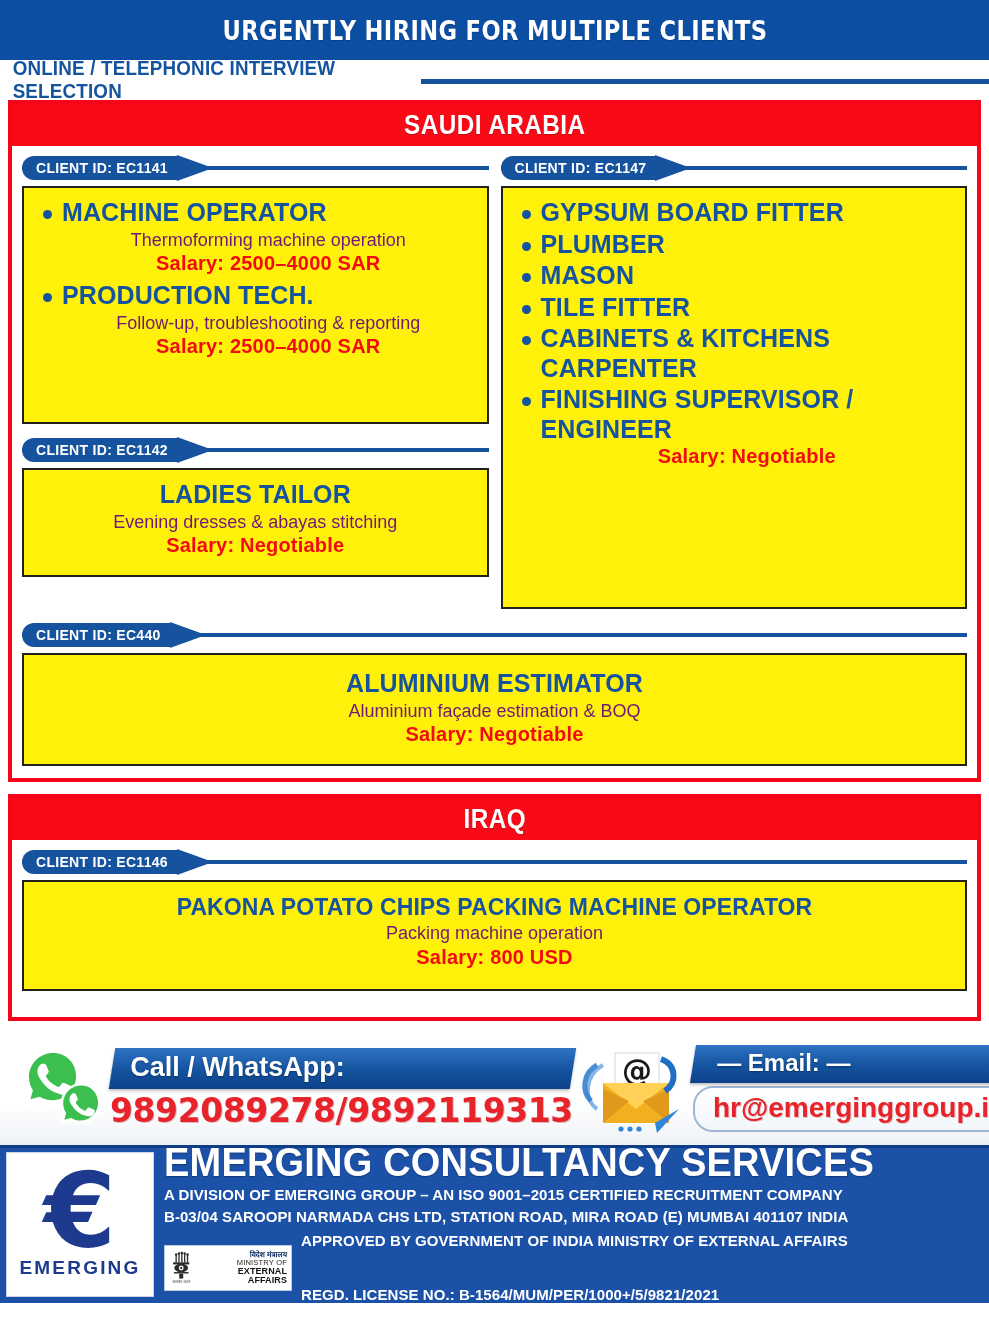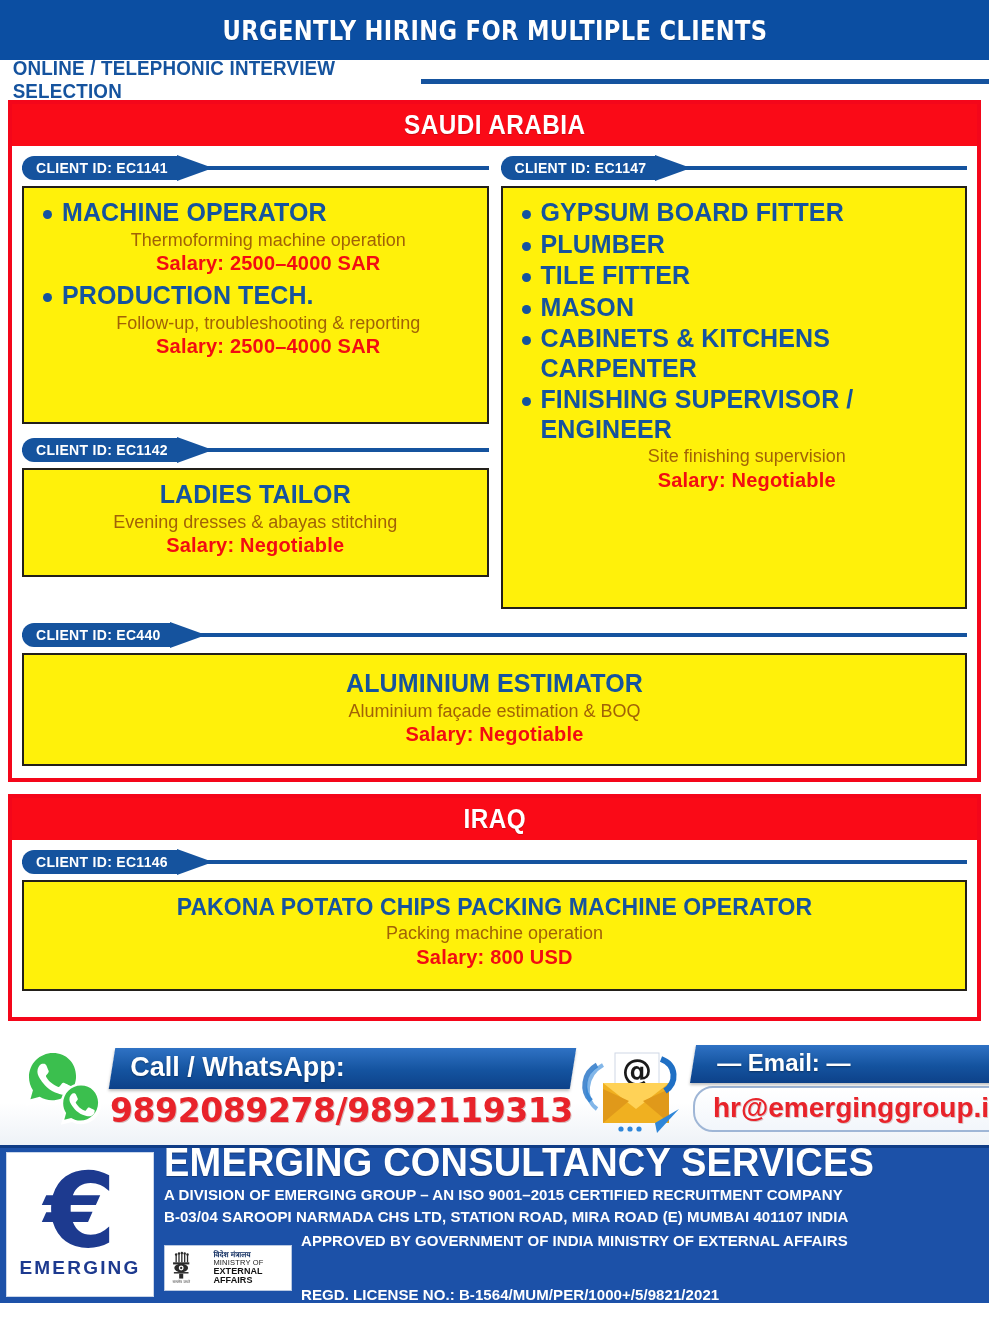"Thermoforming machine operation" .job-desc { color: #a16207 -> #701a75 }
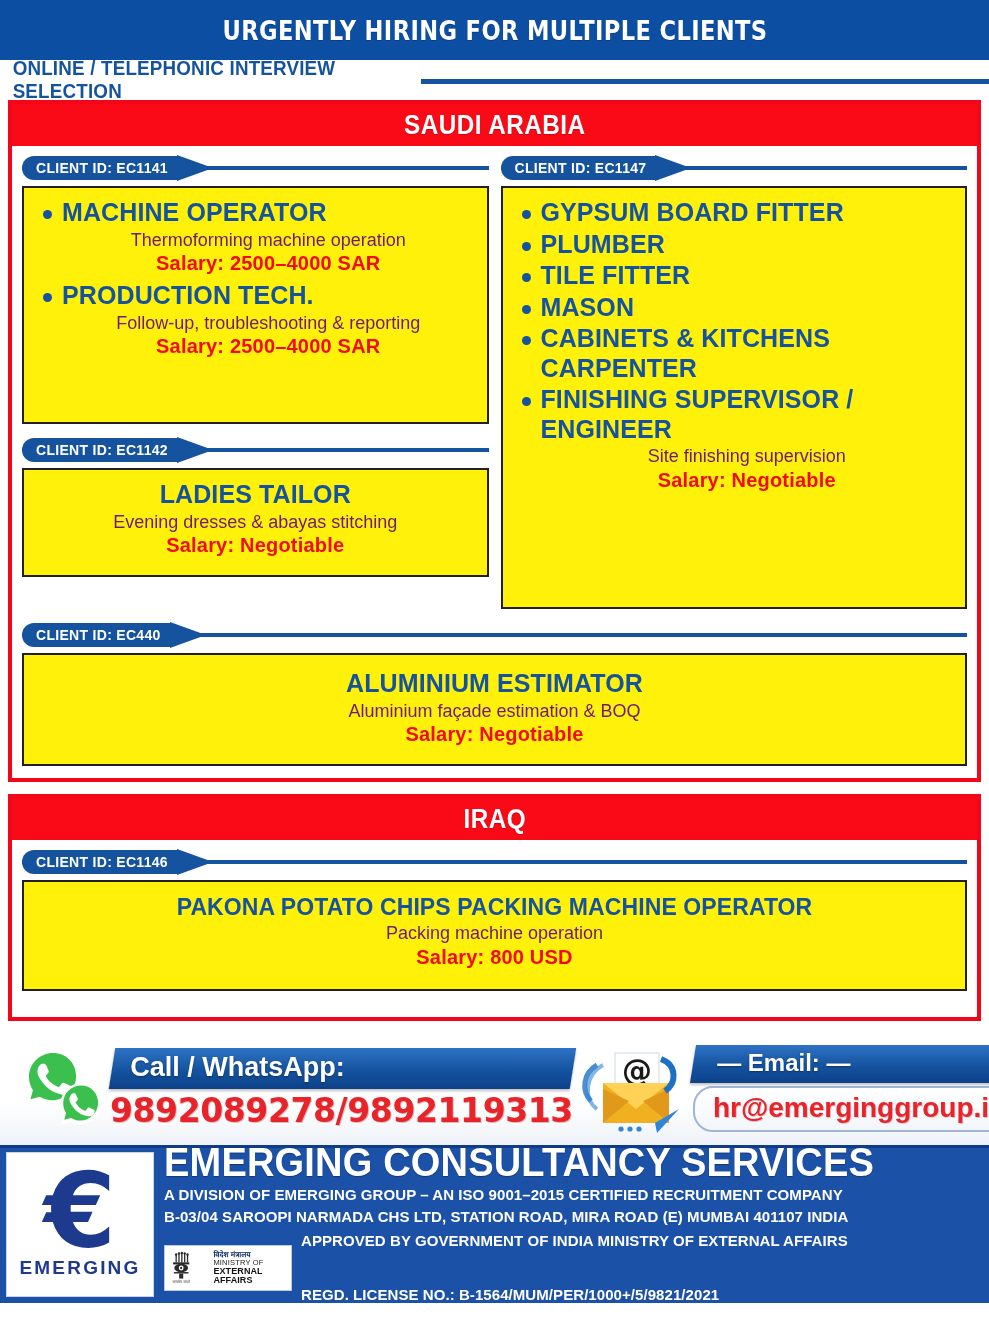"TILE FITTER" li.bulleted { order: before "MASON" -> after "MASON" }
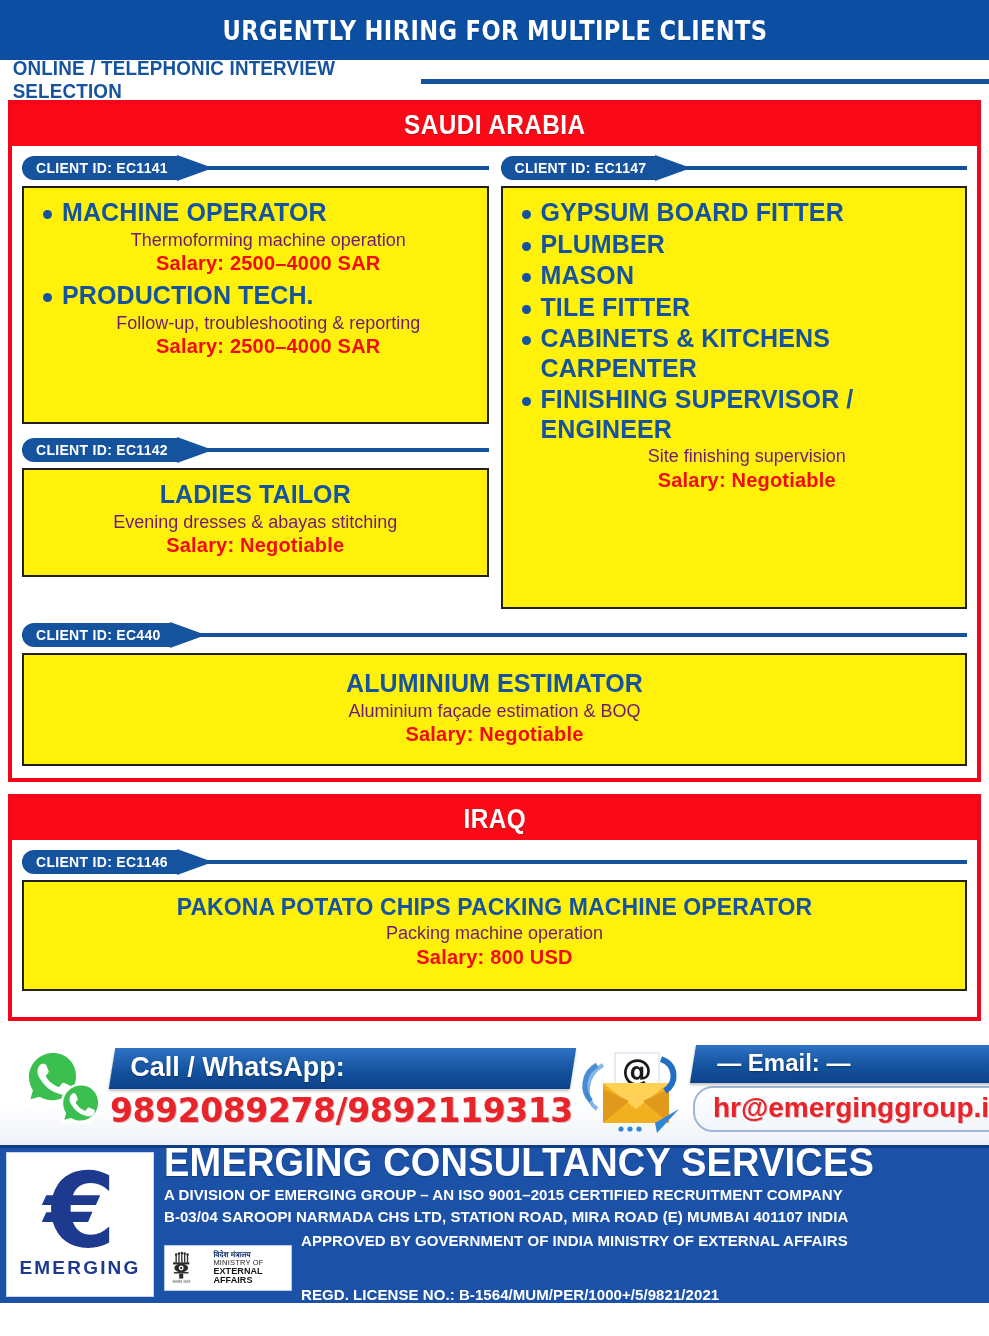"Site finishing supervision" div.job-desc { html: <div>Site finishing supervision</div> -> none }
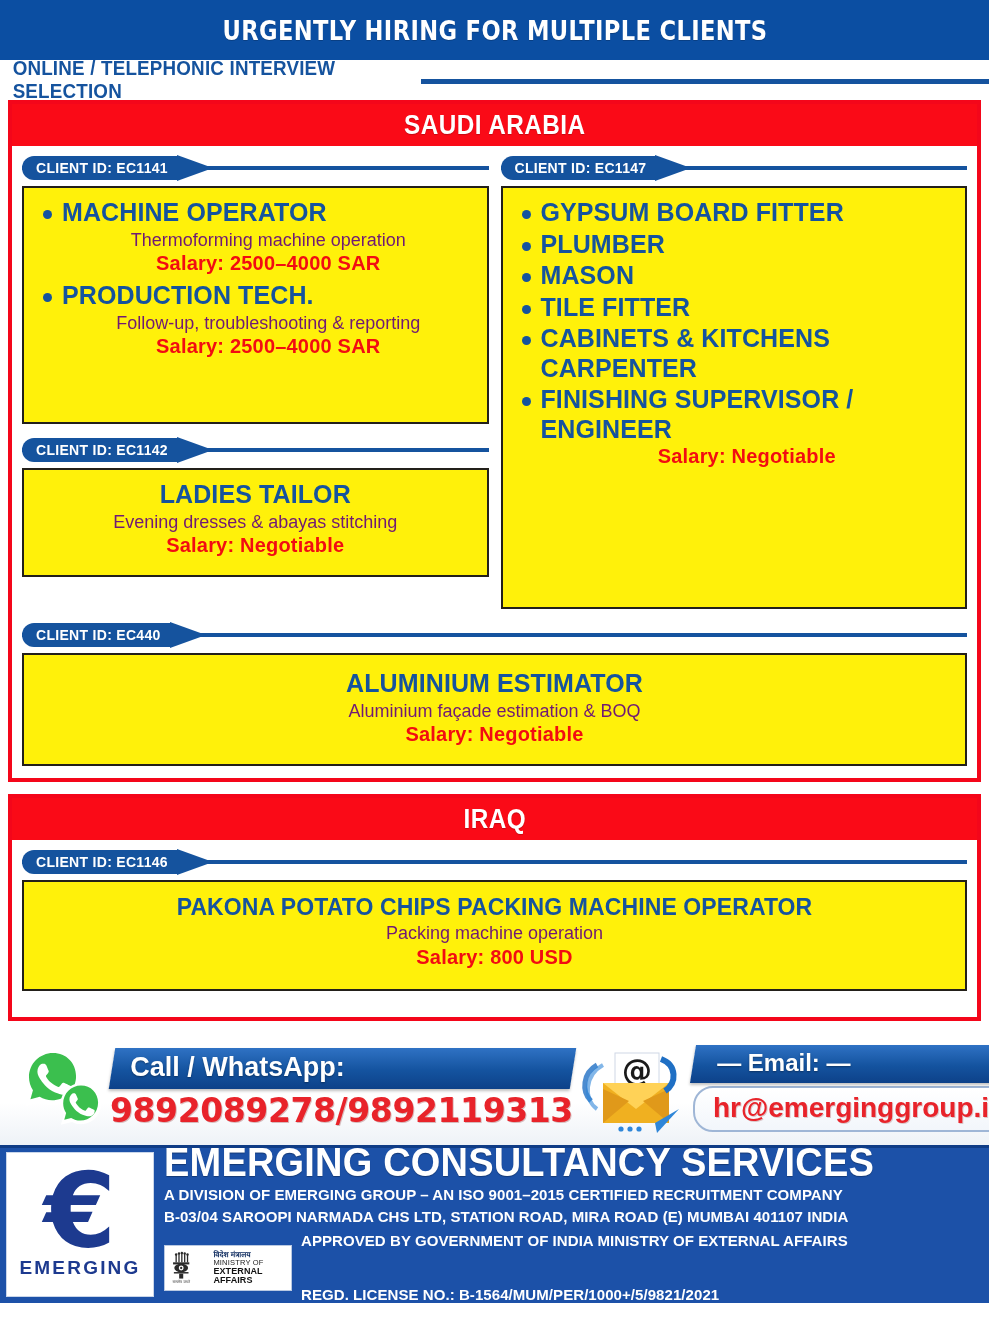"विदेश मंत्रालय" .moea-badge { text-align: none -> right }
